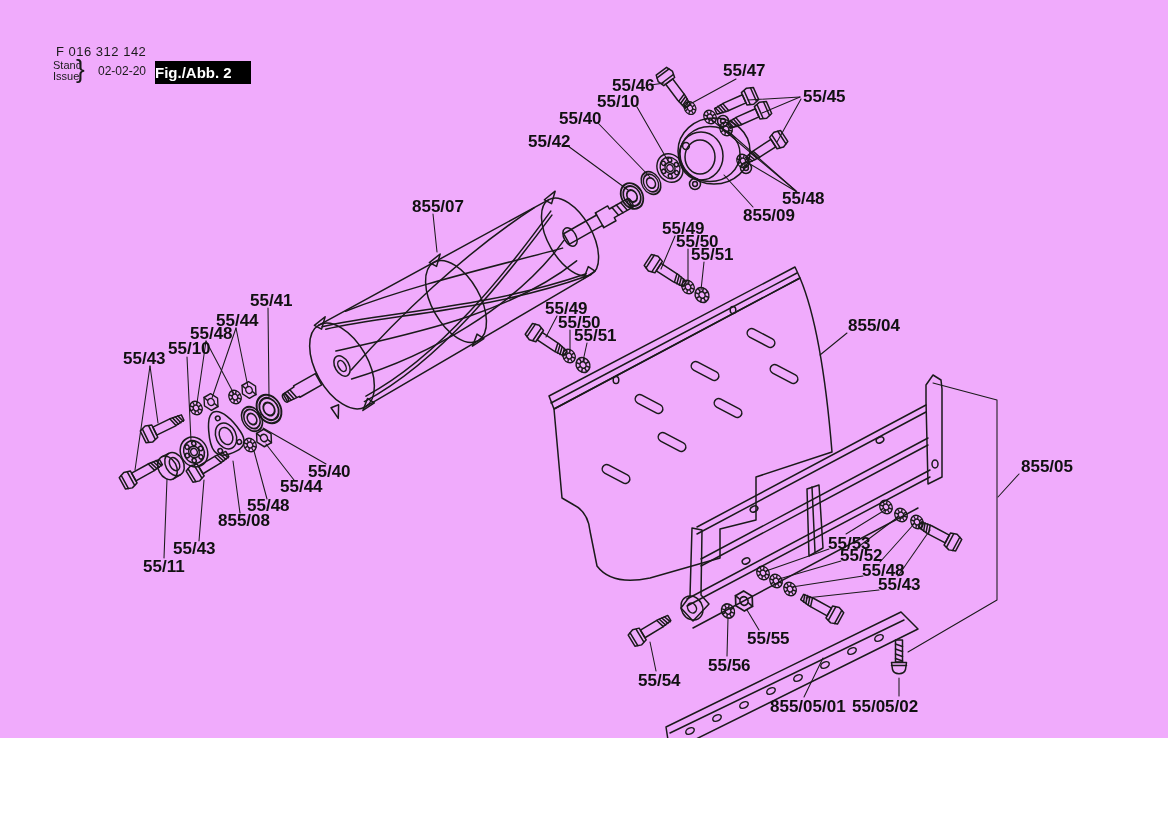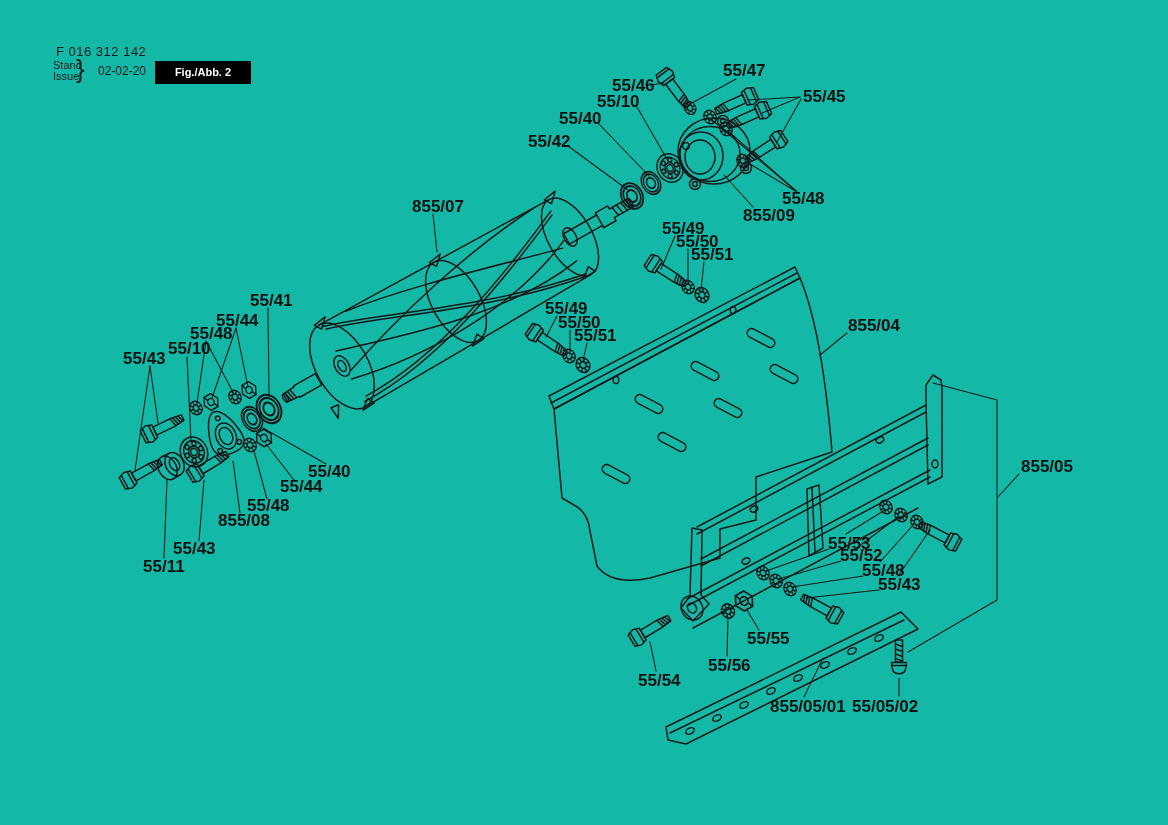"F 016 312 142" #page { background: #14b8a6 -> #f0abfc; height: 825px -> 738px }
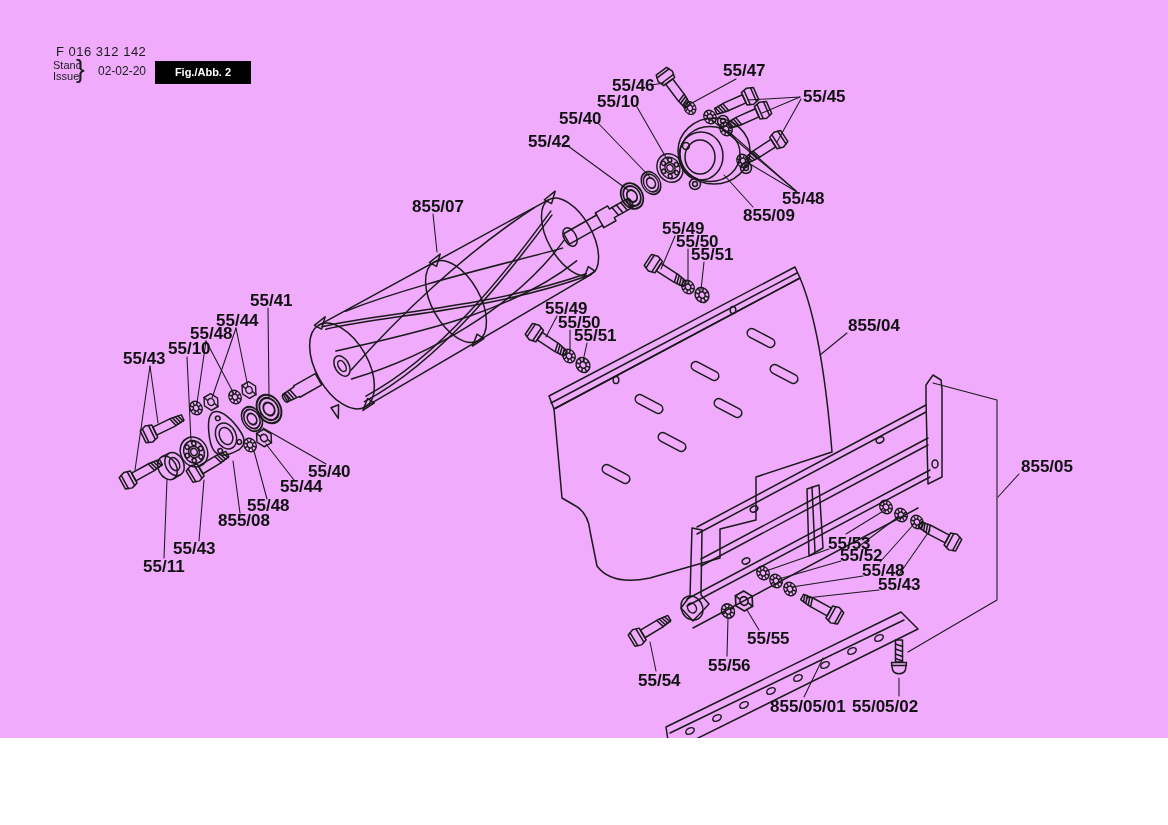"Fig./Abb. 2" .fig-box { font-size: 11px -> 15px; text-align: center -> none }
